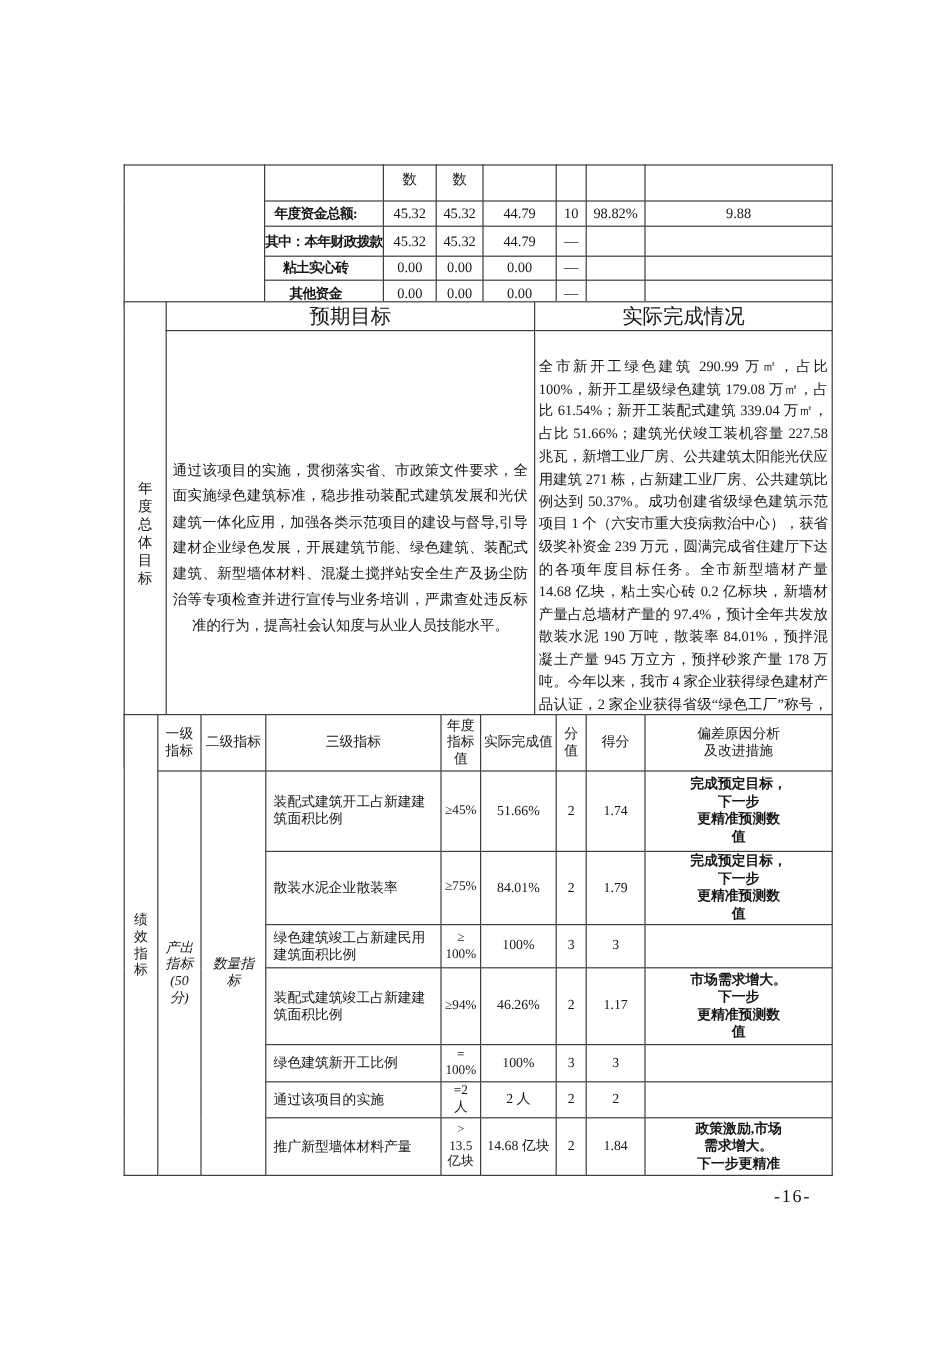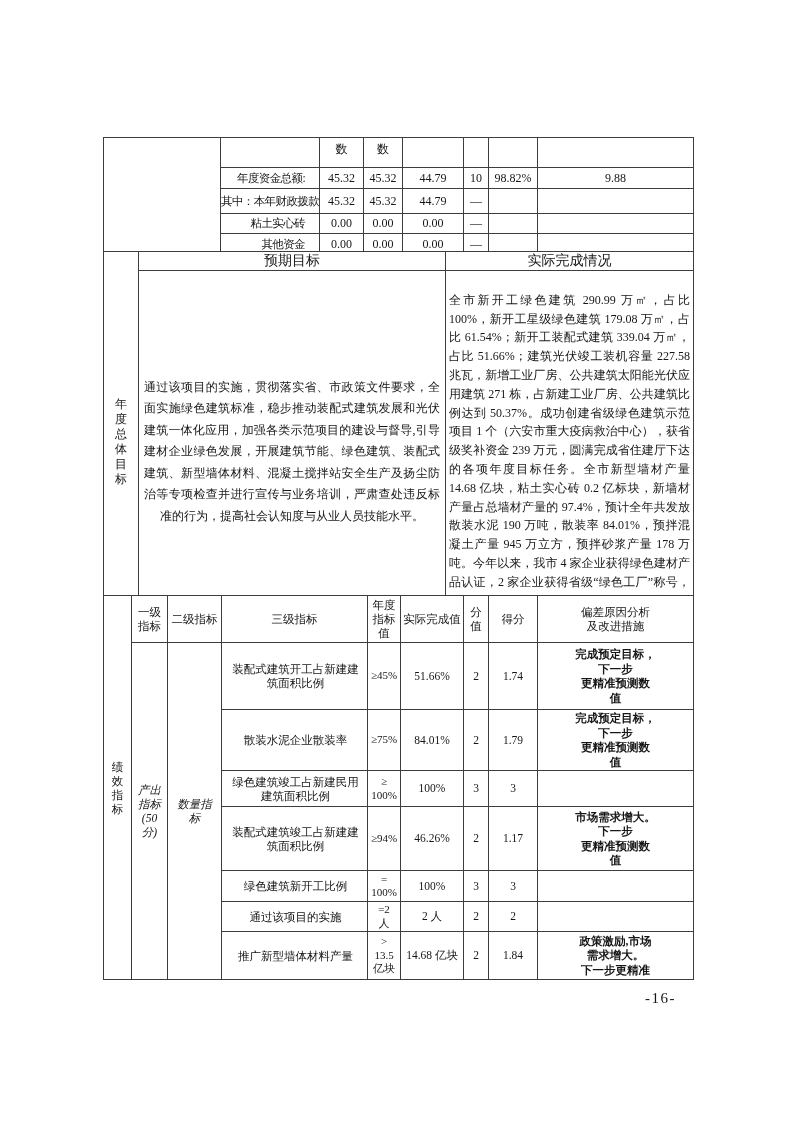"年度资金总额:" .tA .lbl { font-weight: none -> bold; text-align: right -> none }
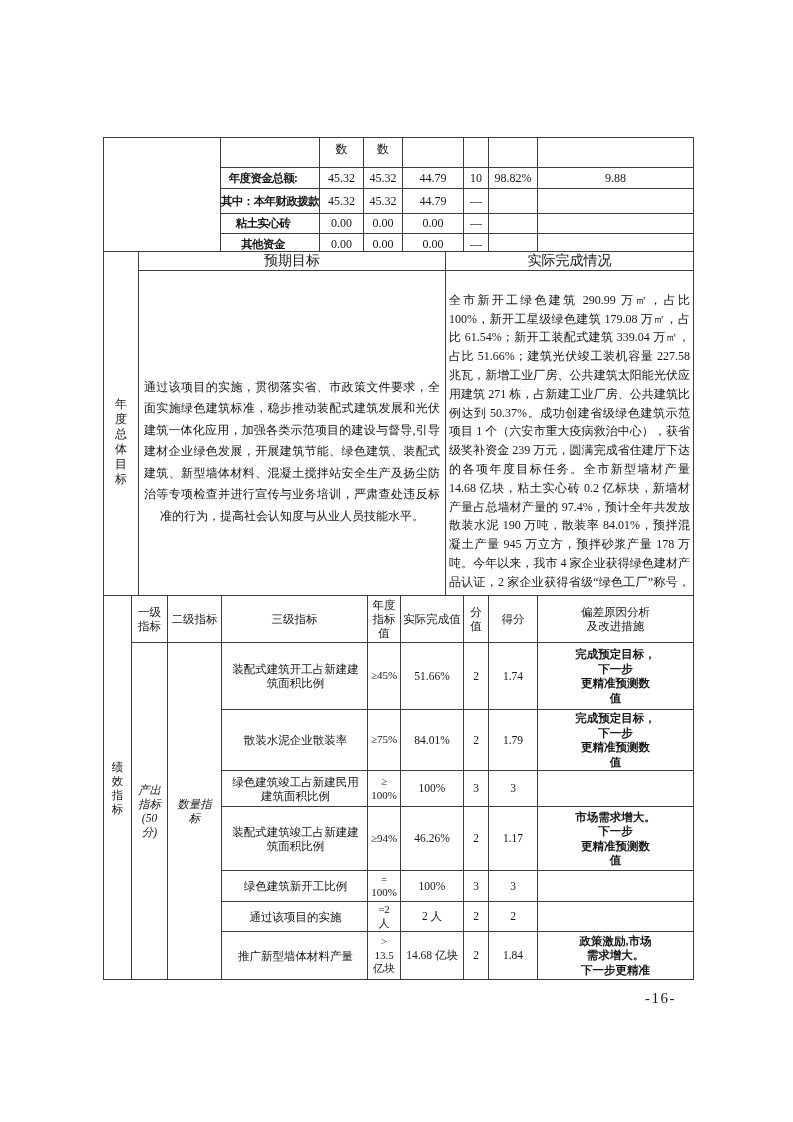"预期目标" .tB .hdr { font-size: 14px -> 17px }
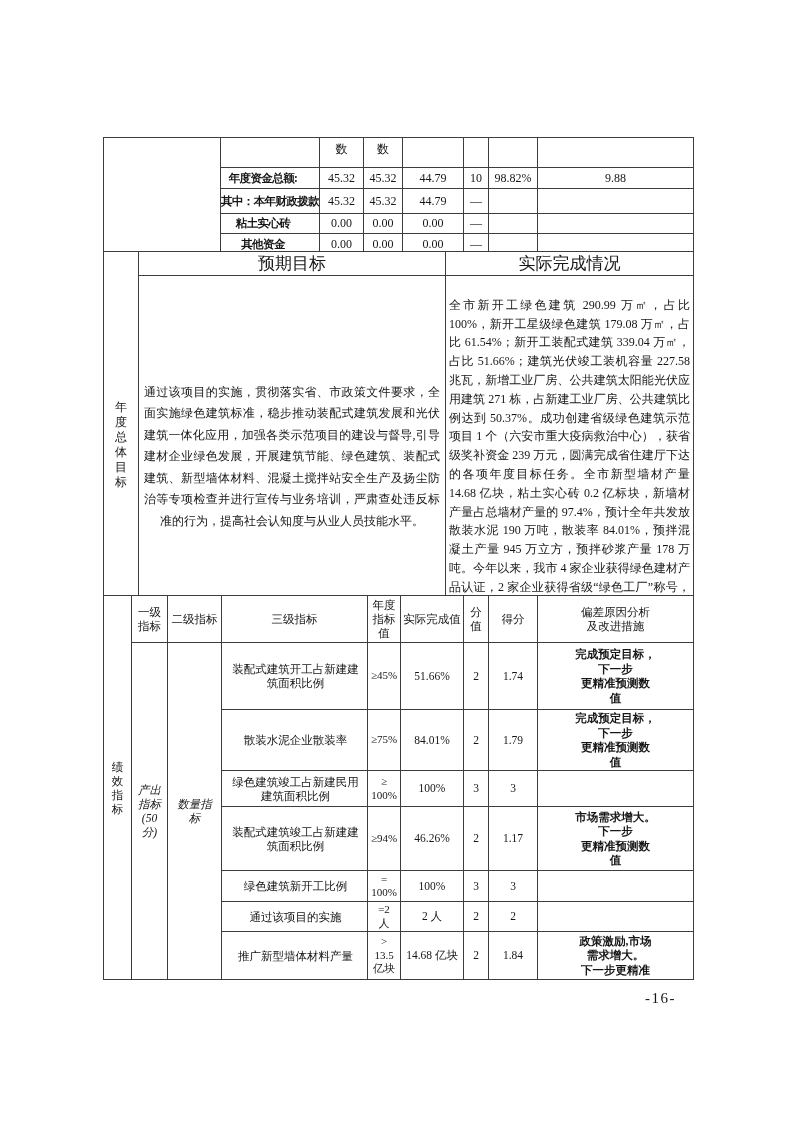"装配式建筑开工占新建建筑面积比例" .tC .t3 { text-align: center -> left }
